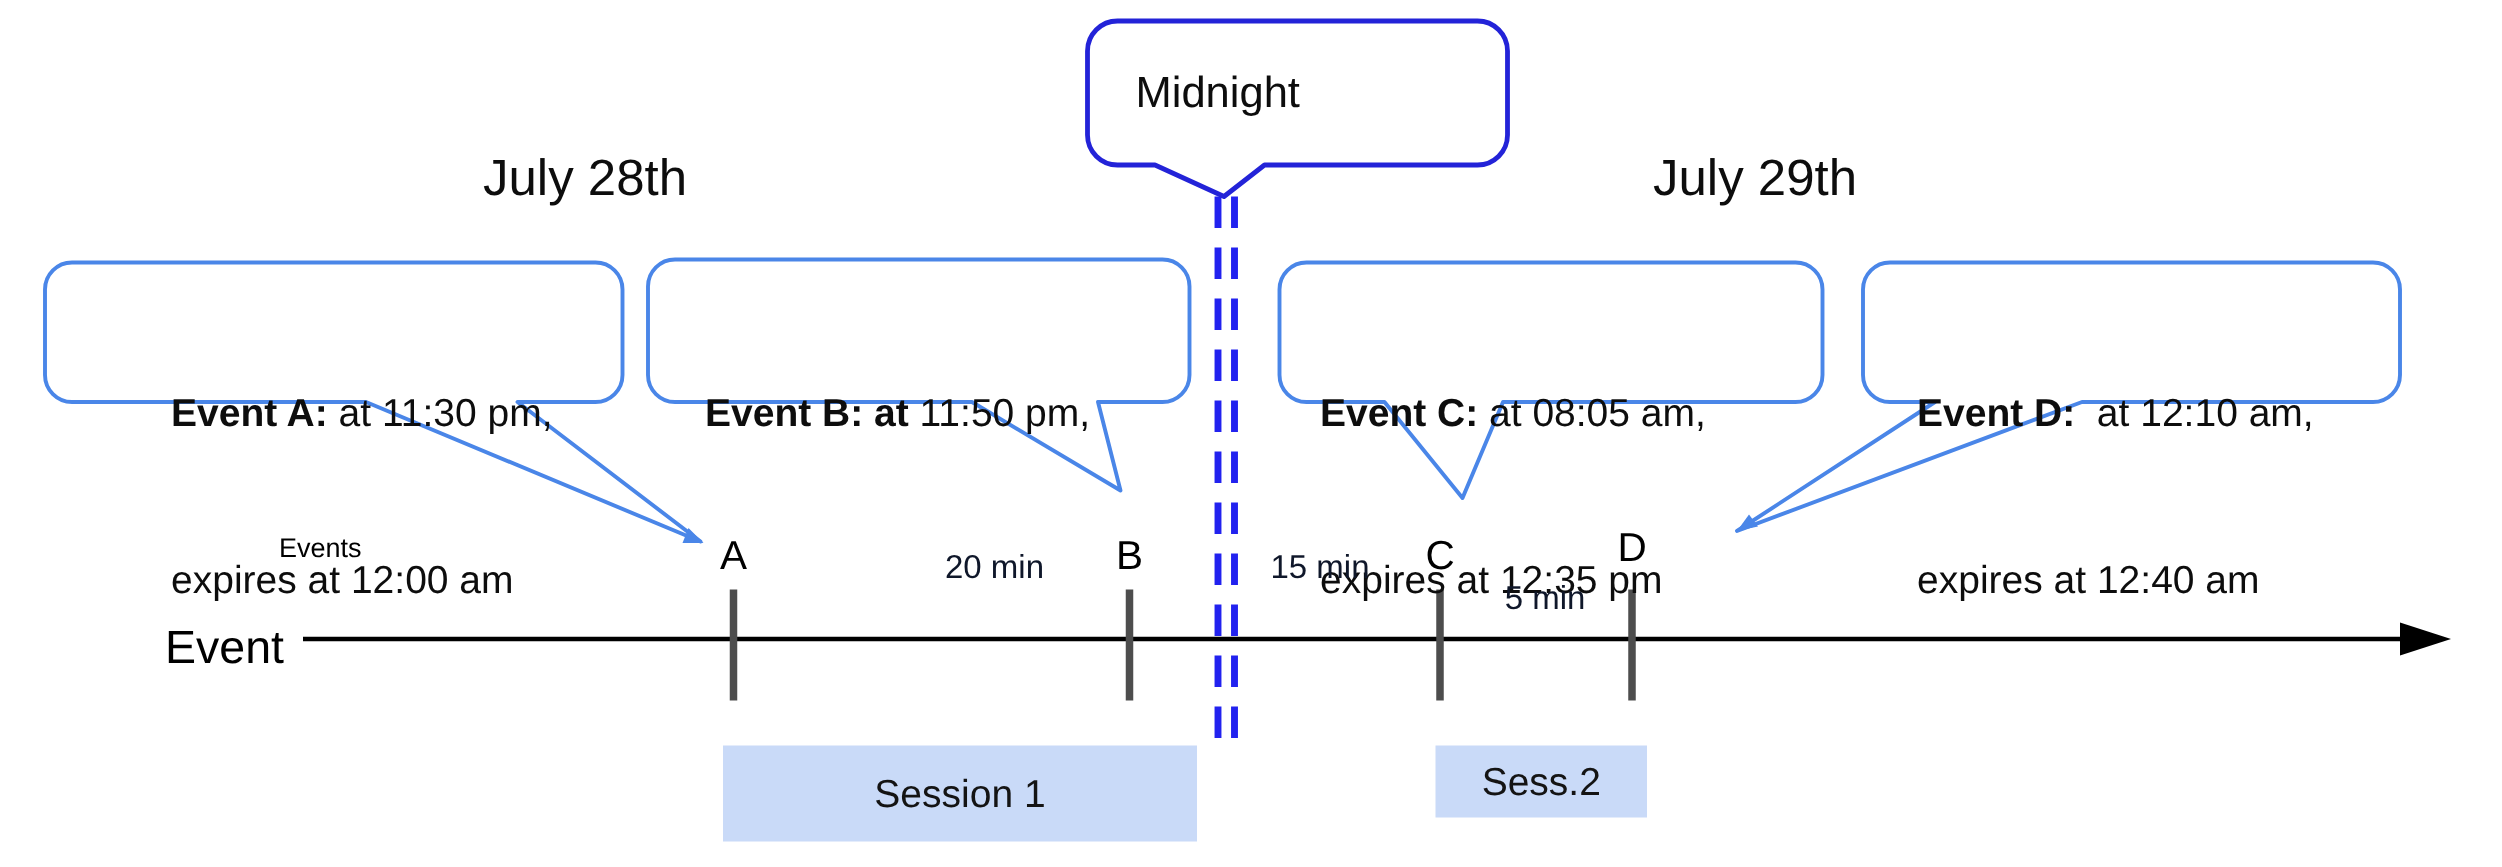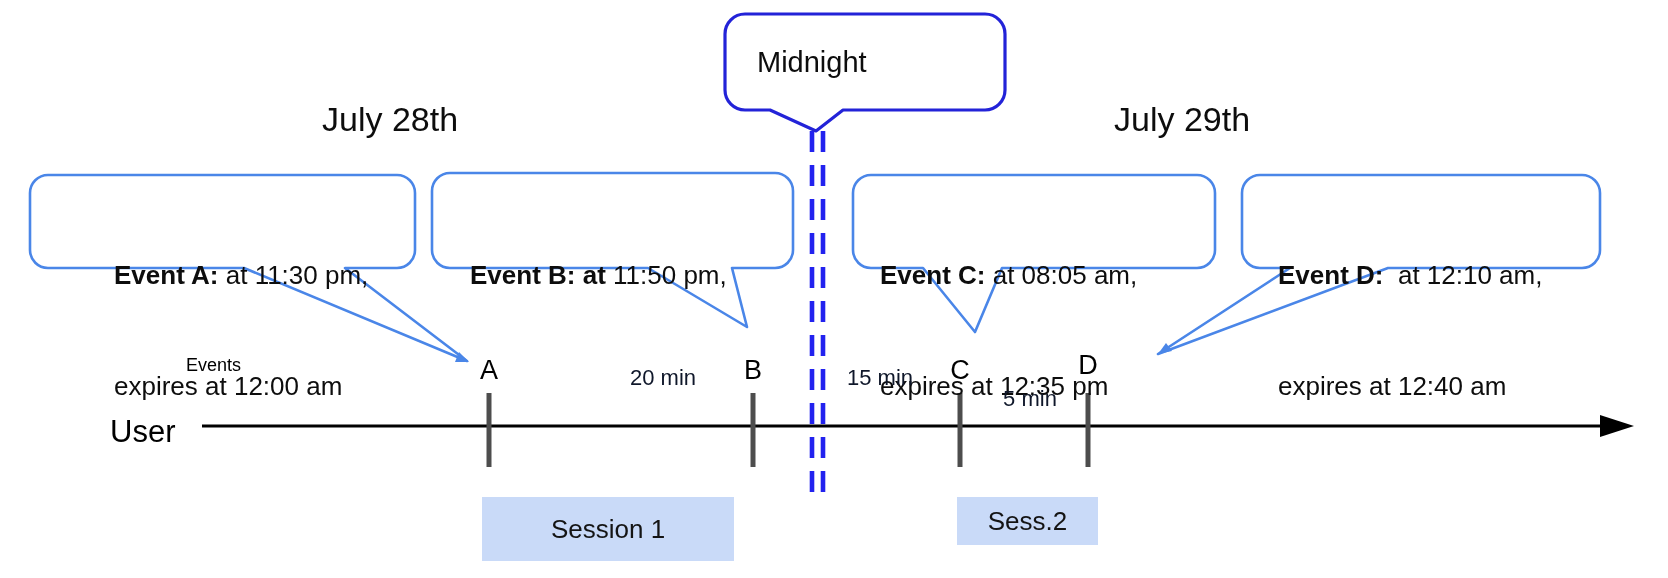"July 29th" div.abs { margin-left: 12px -> none }
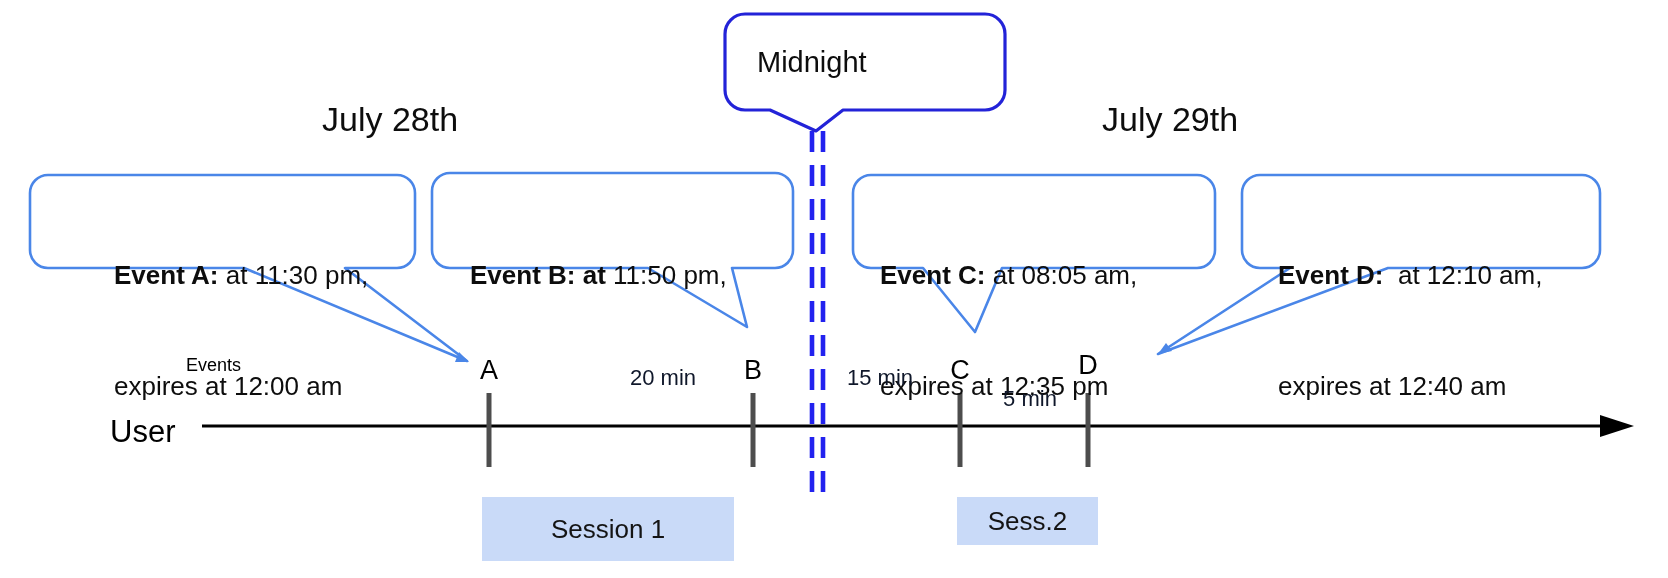"User" div.abs { text: User -> Event }
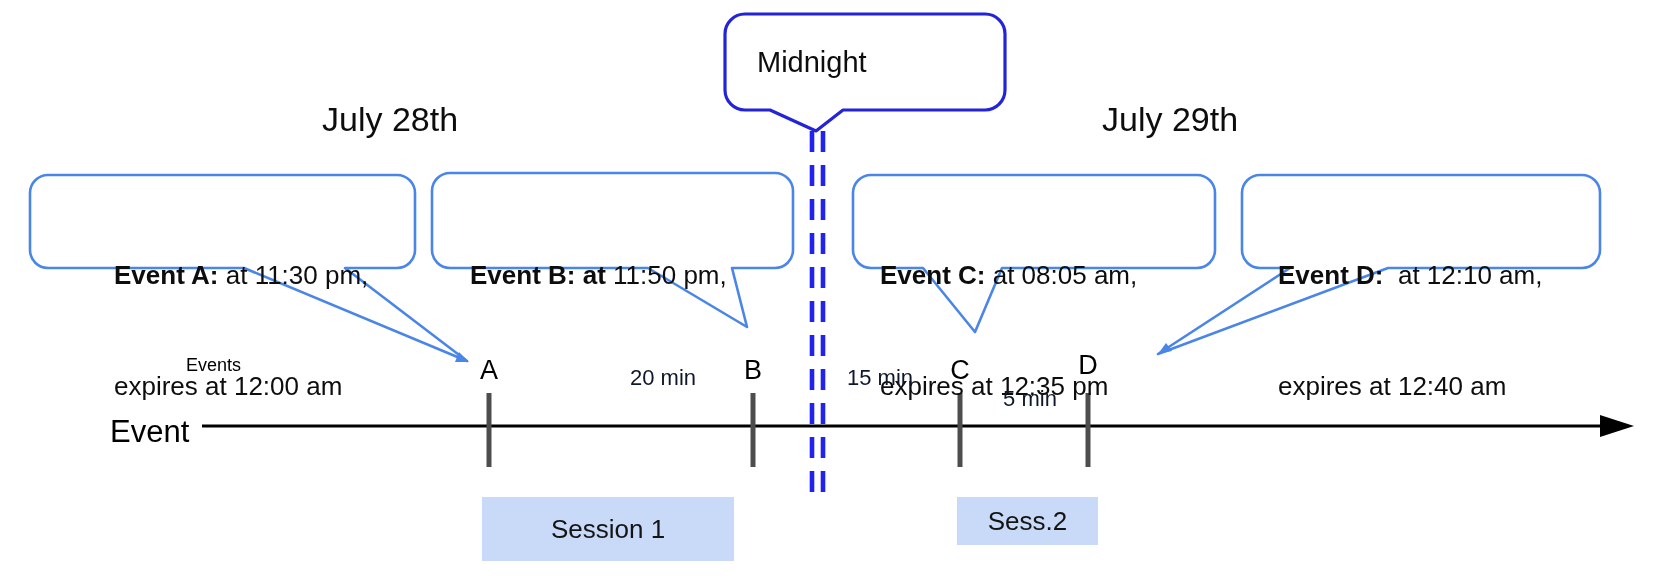"Session 1" div.session-box { width: 252px -> 316px }
